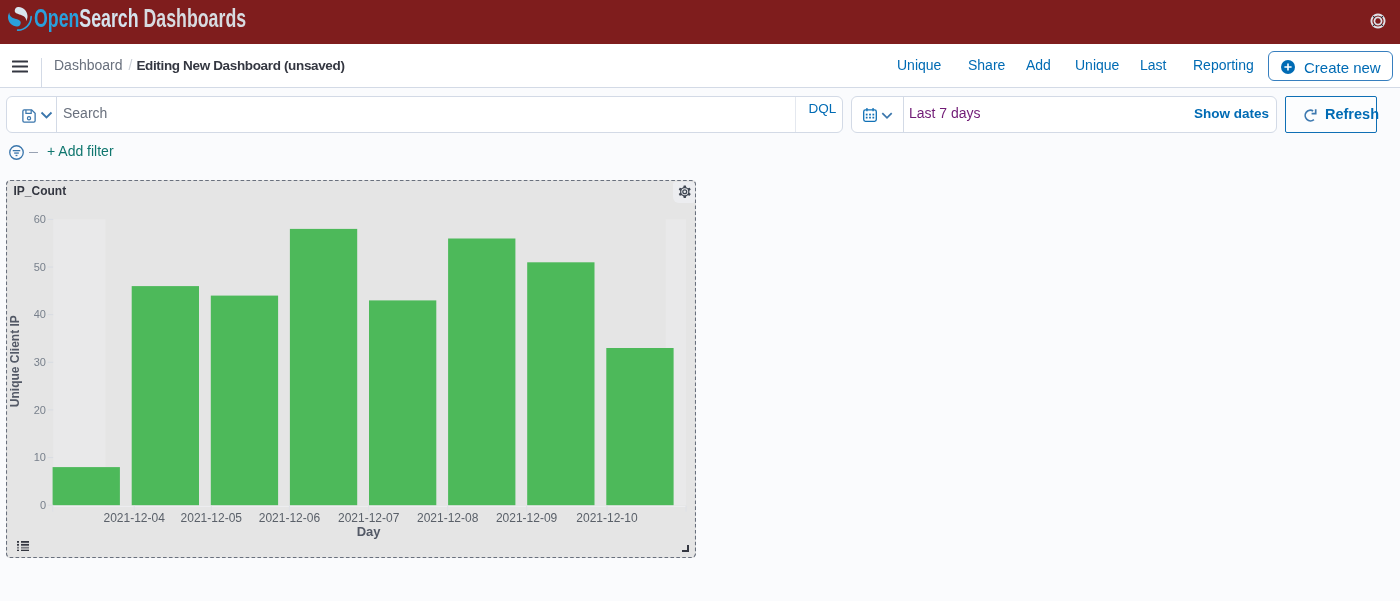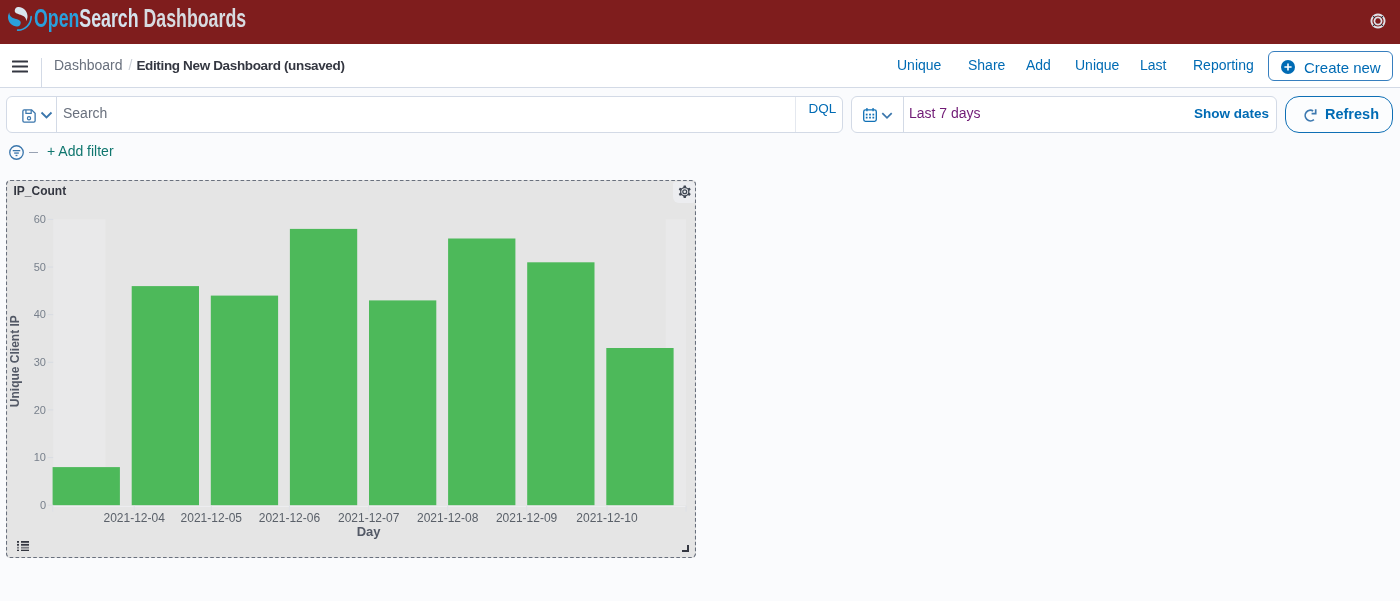"Refresh" #refreshbtn { border-radius: 14px -> 2px; width: 108px -> 92px }
